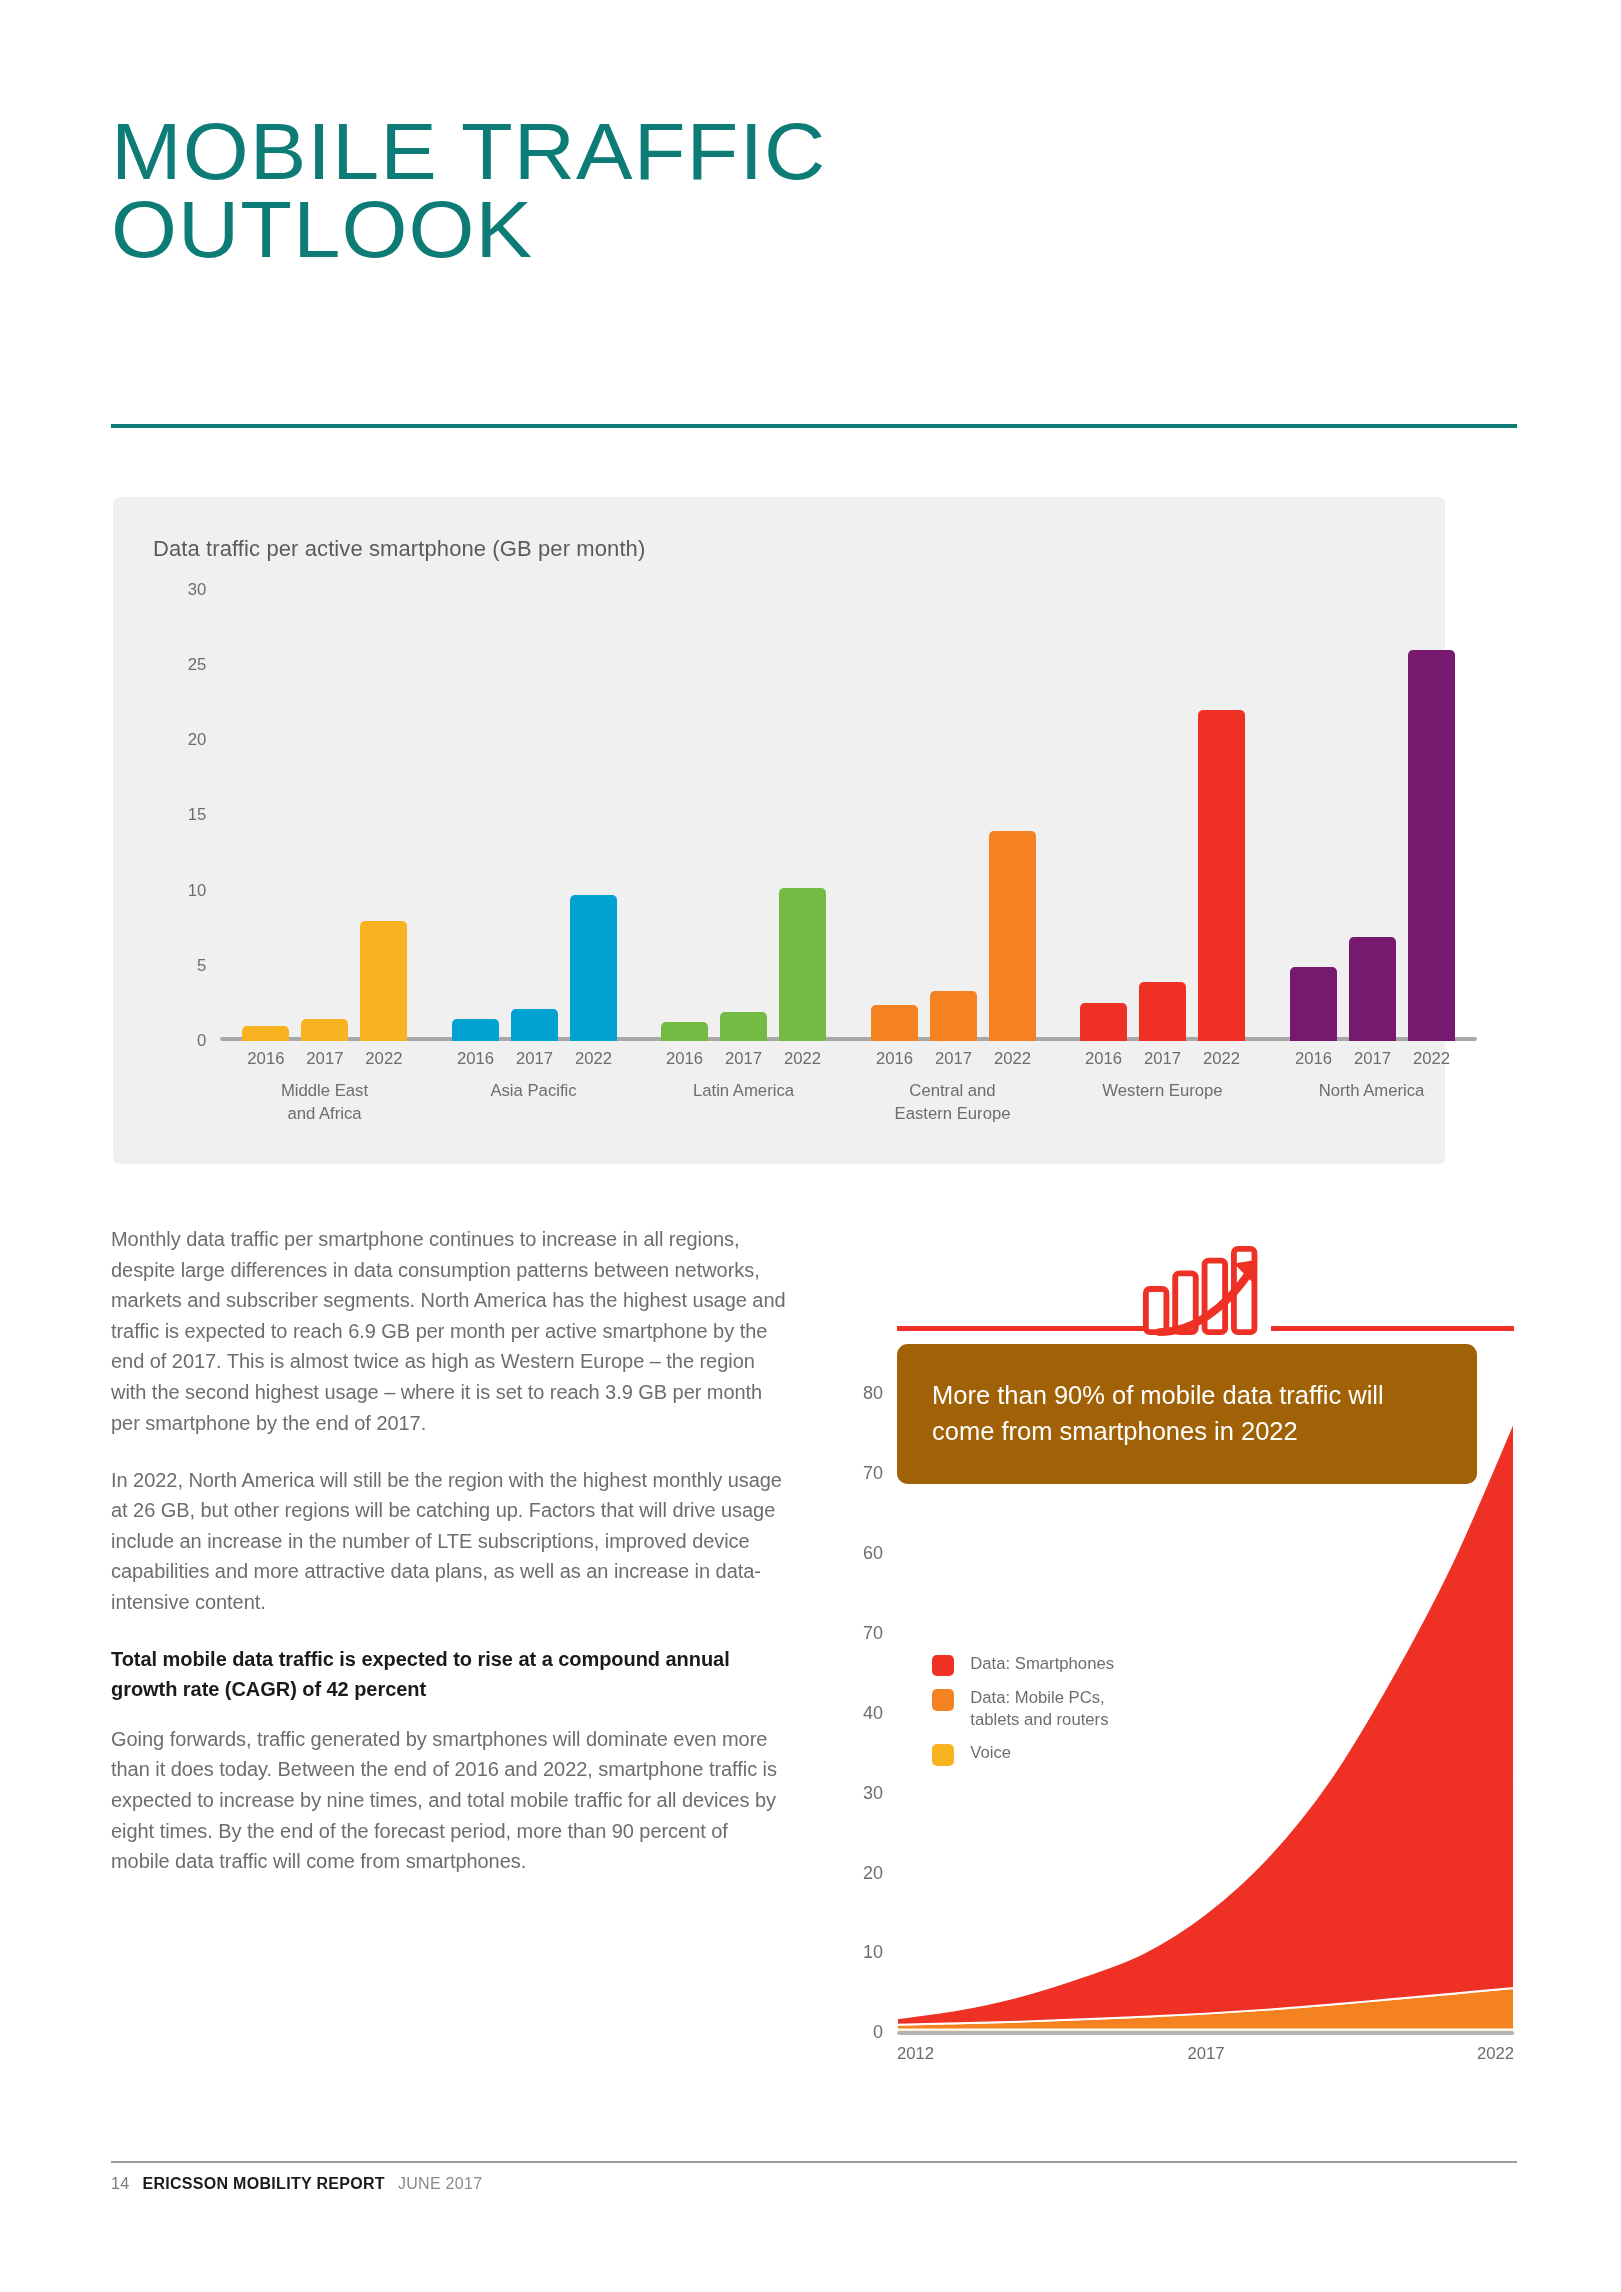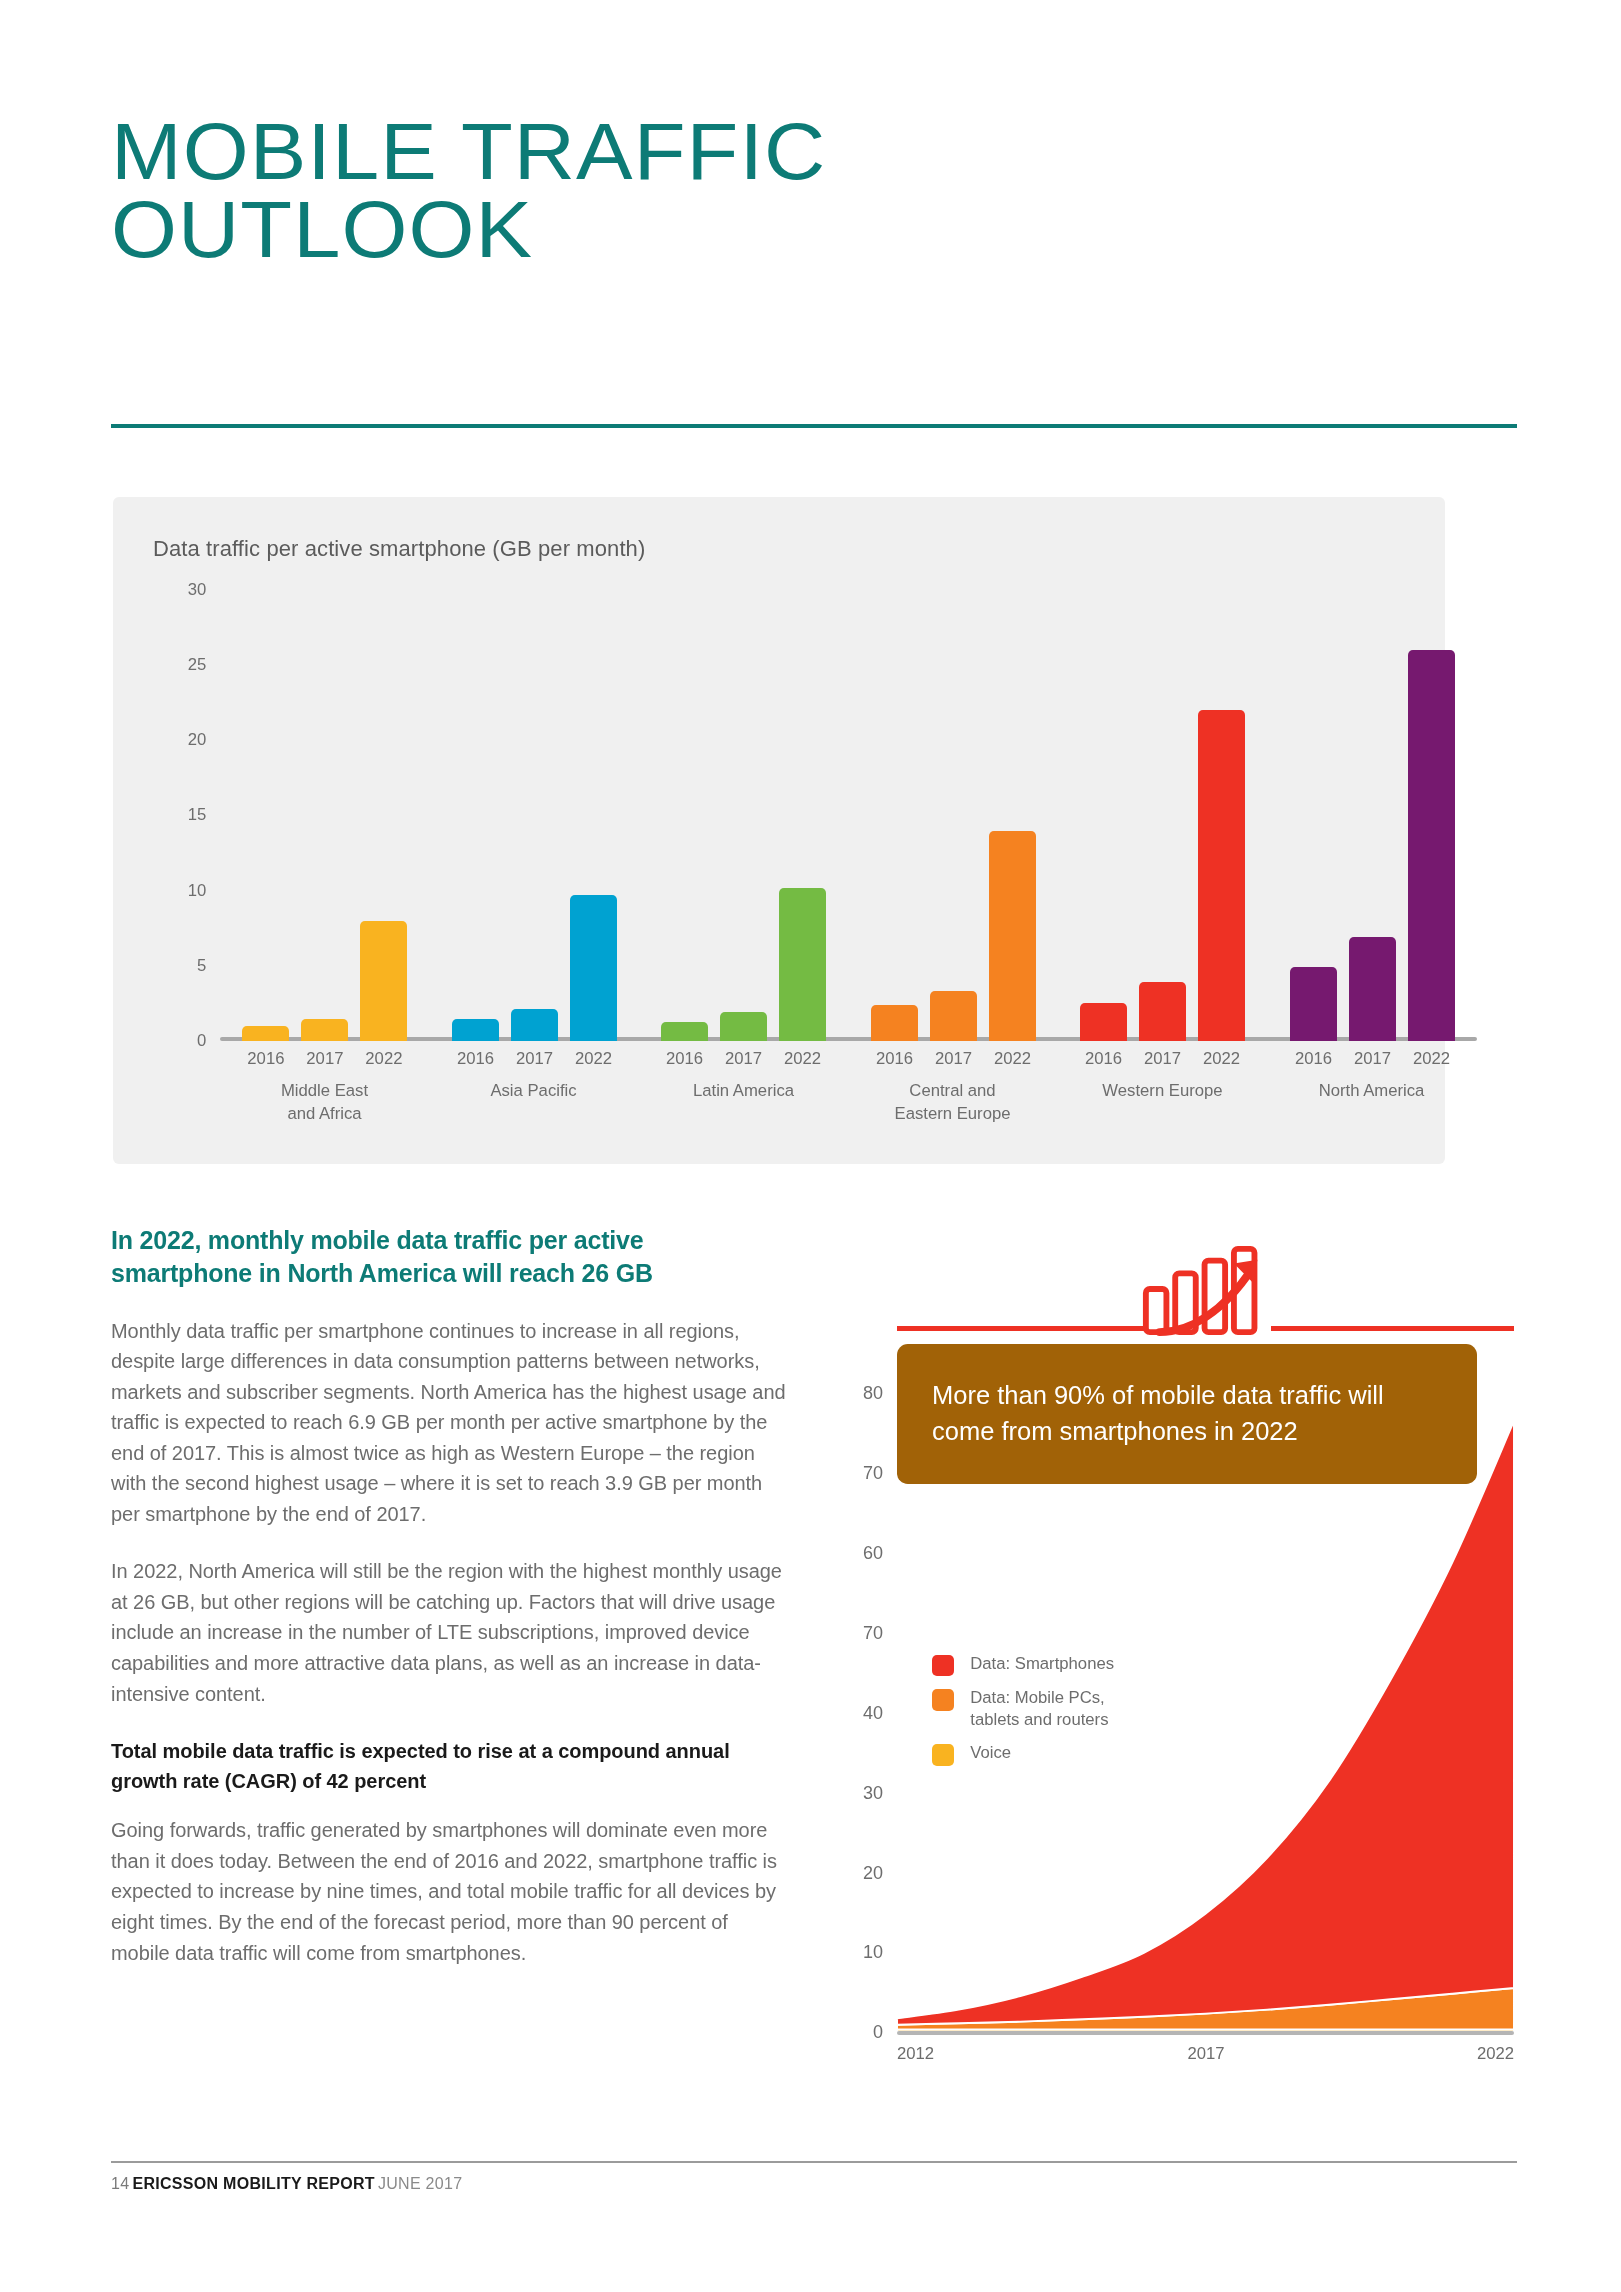"In 2022, monthly mobile data" div.lede { html: <div>In 2022, monthly mobile data traffic per active smartphone in North America will reach 26 GB</div> -> none }
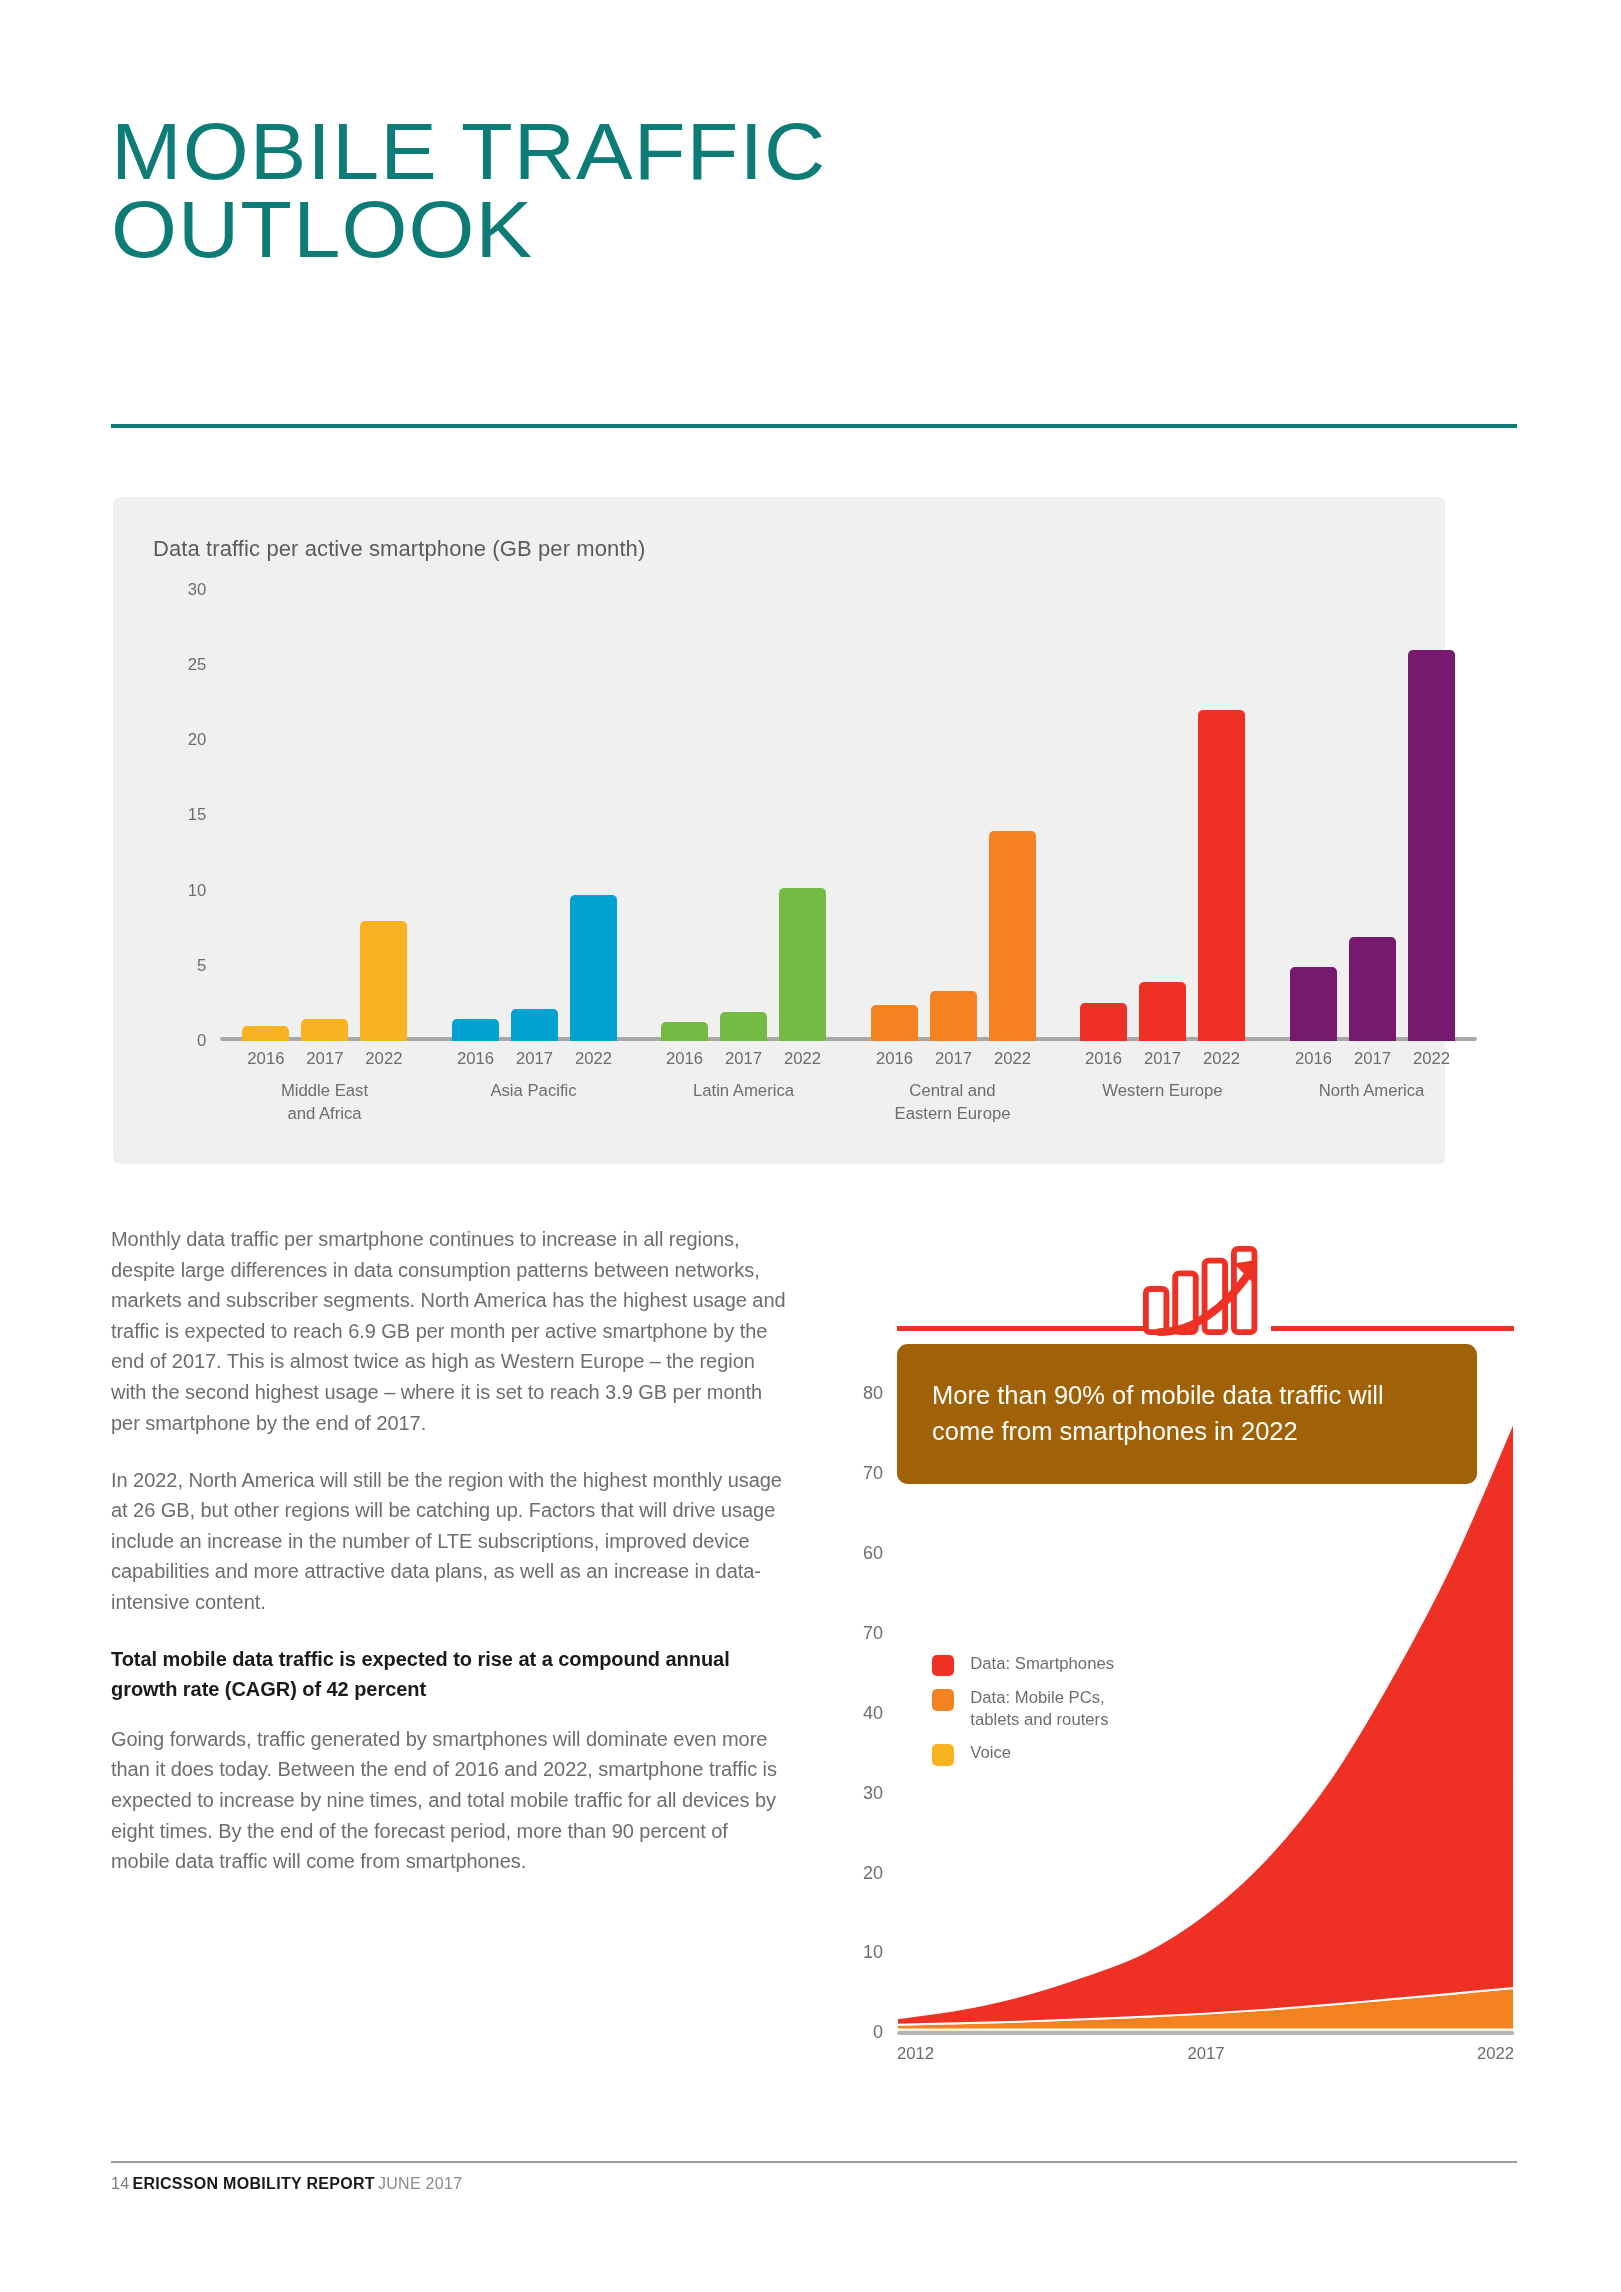"14" .footer { gap: 3px -> 13px }
